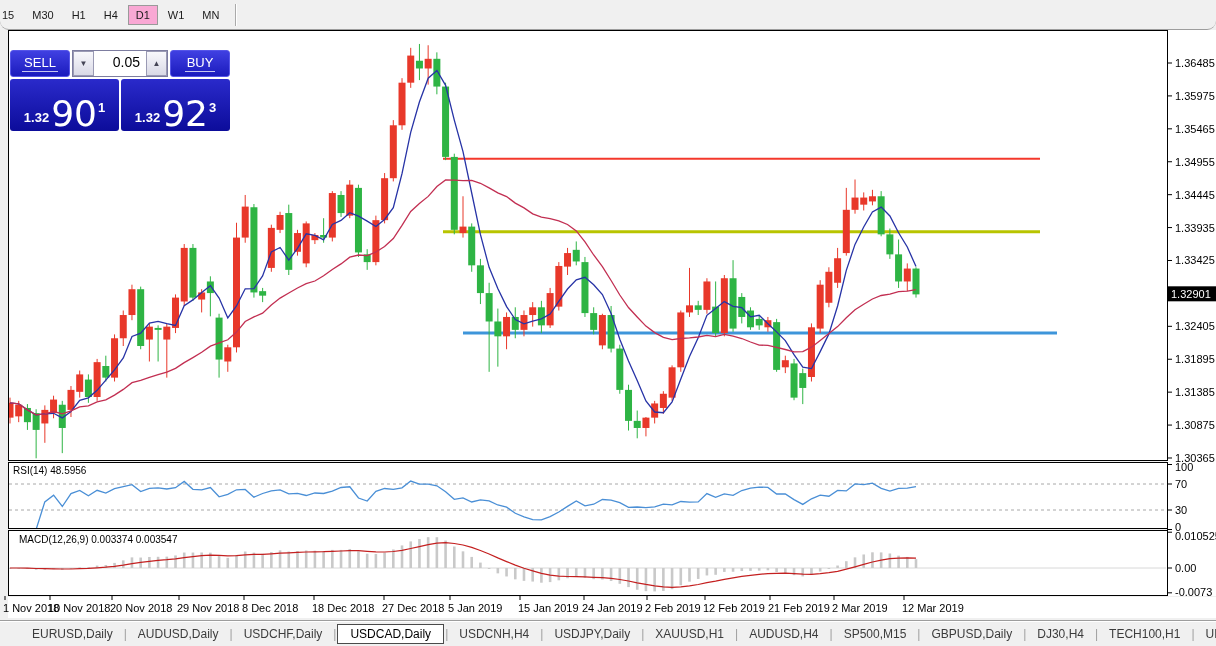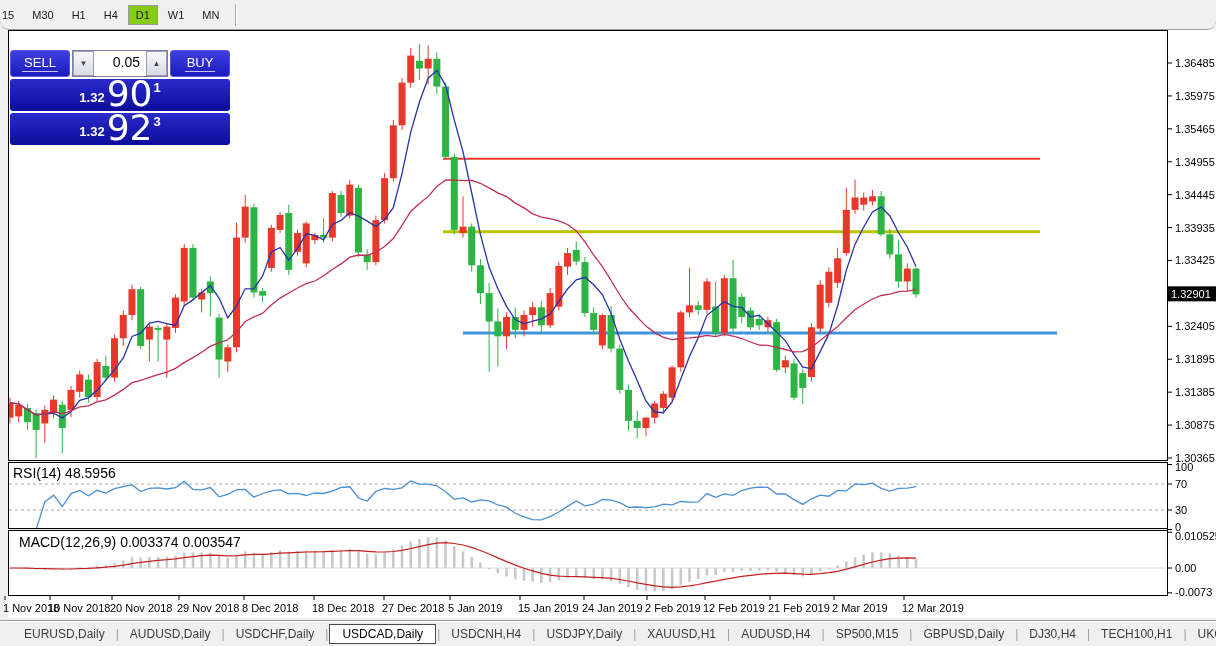"D1" .tf-btn.active { background: #84cc16 -> #f9a8d4 }
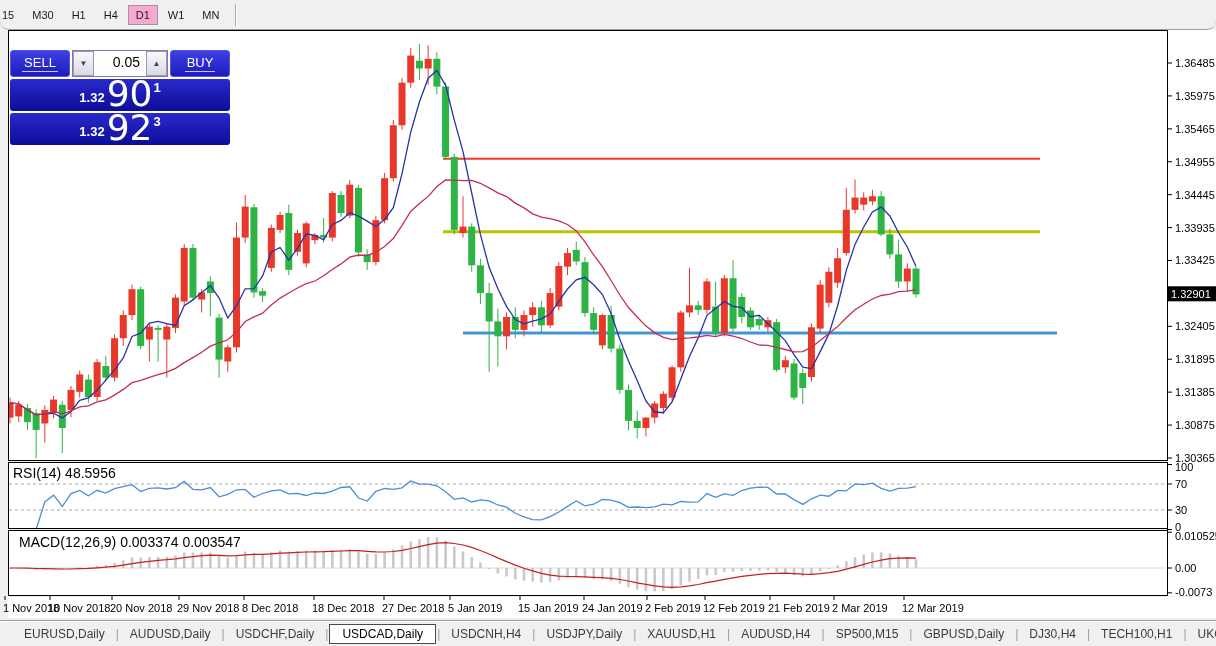"1.32" .tw-row2 { flex-direction: column -> none; height: 38px -> 52px }
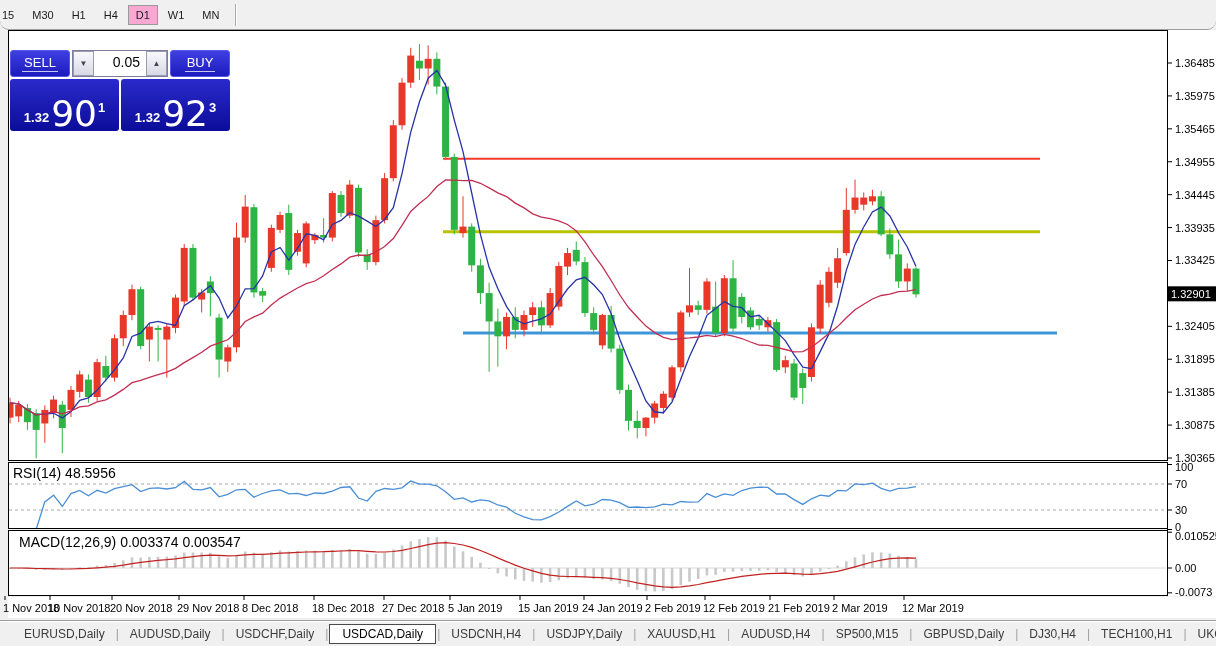"RSI(14) 48.5956" .ind-label { font-size: 14px -> 10px }
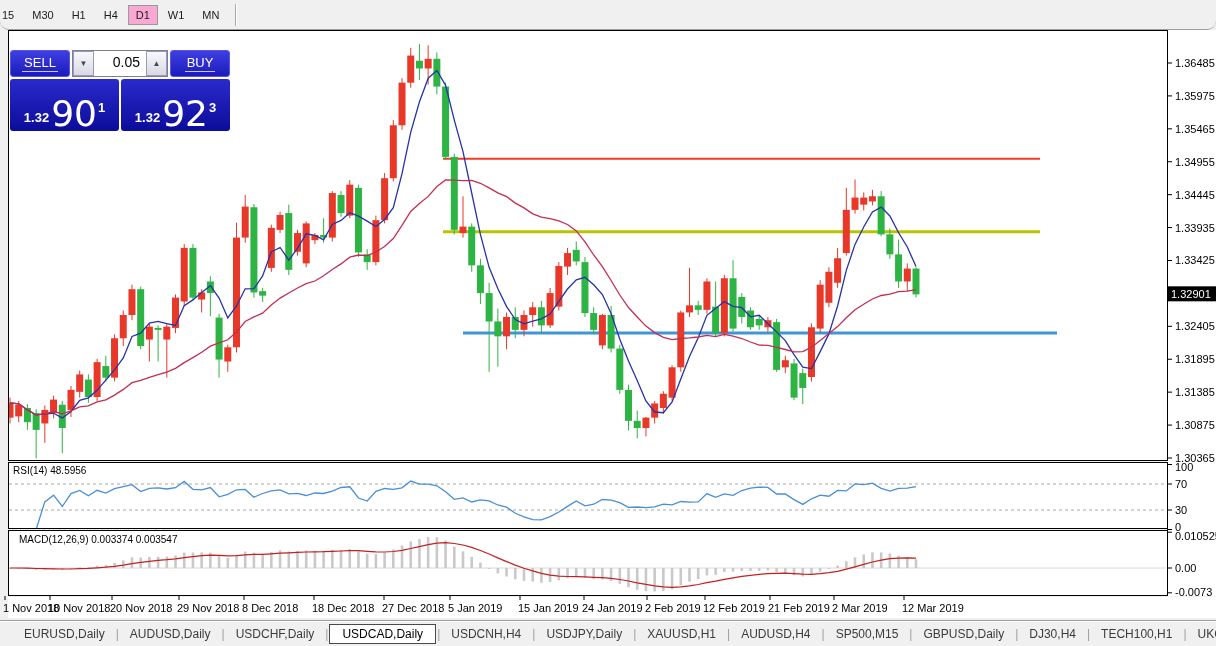"EURUSD,Daily" .tabbar { padding-left: 14px -> 22px }
